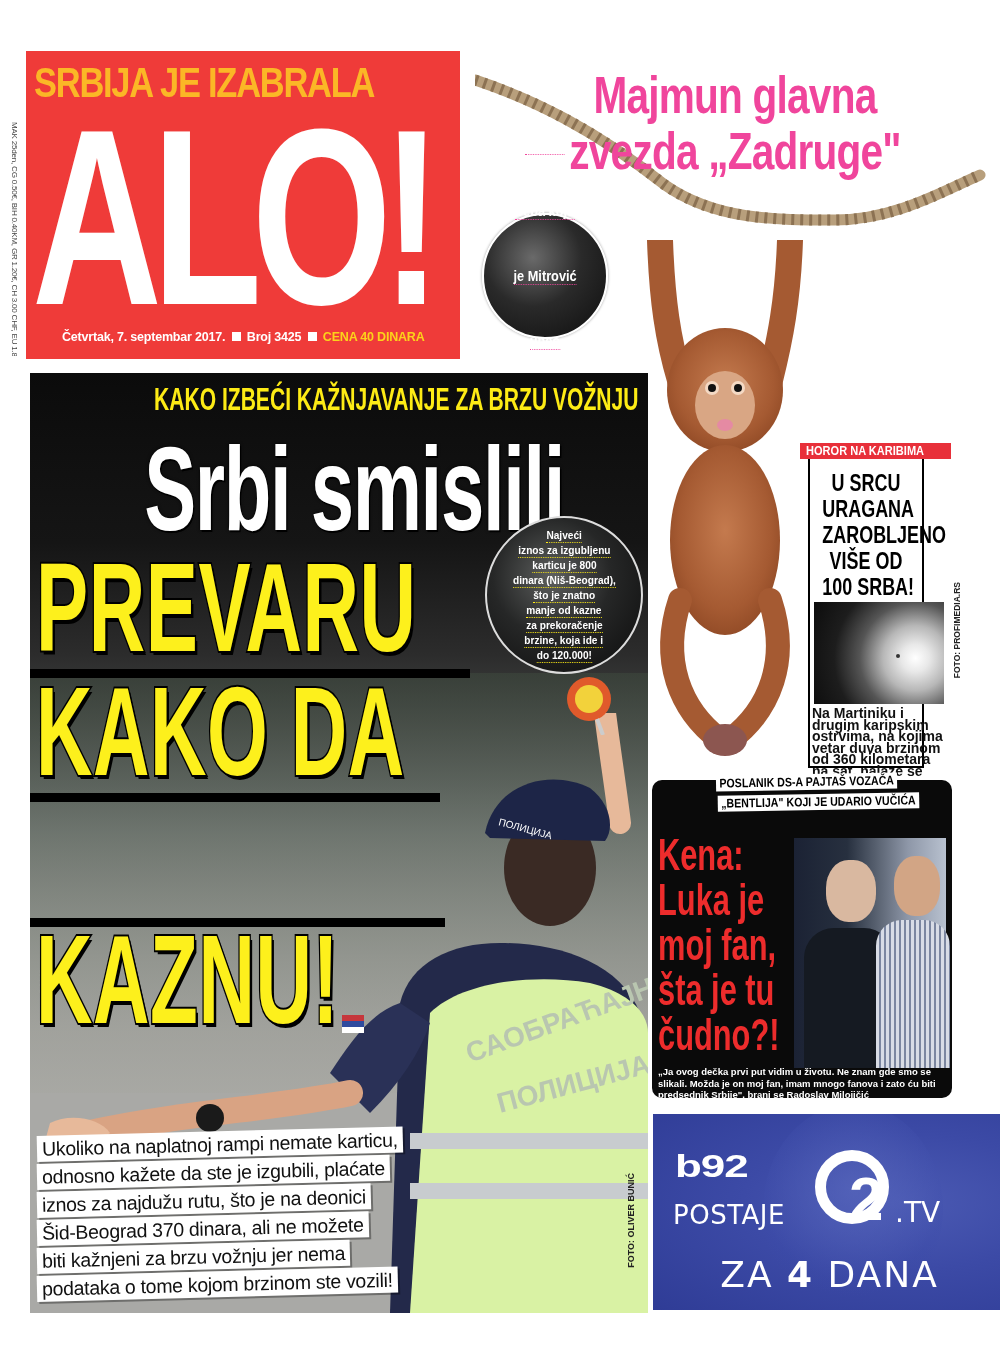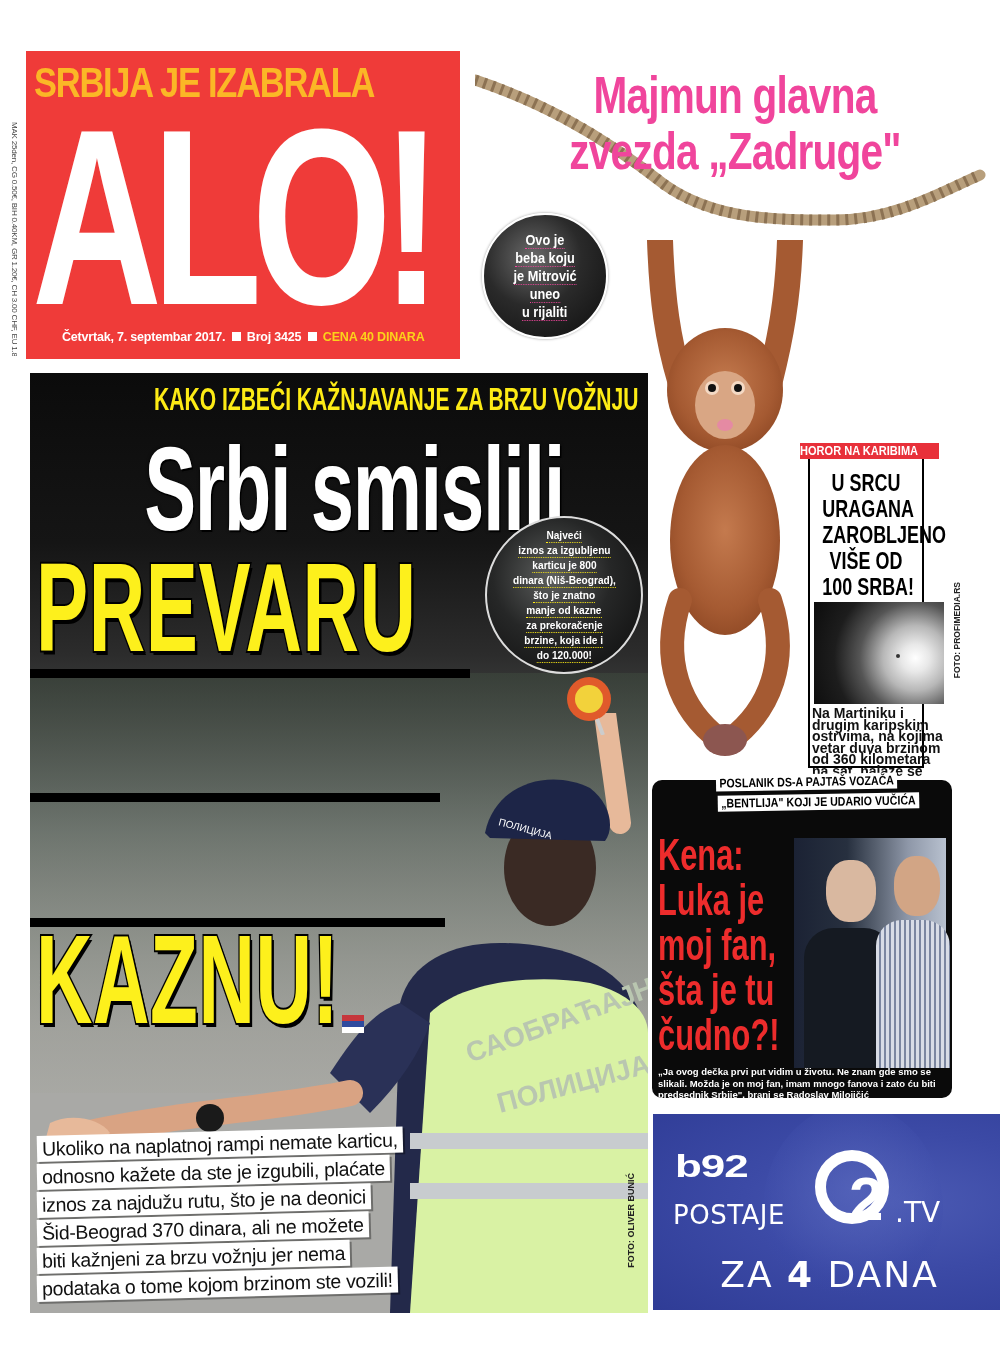"Ovo je" .monkey-bubble { gap: none -> 47px }
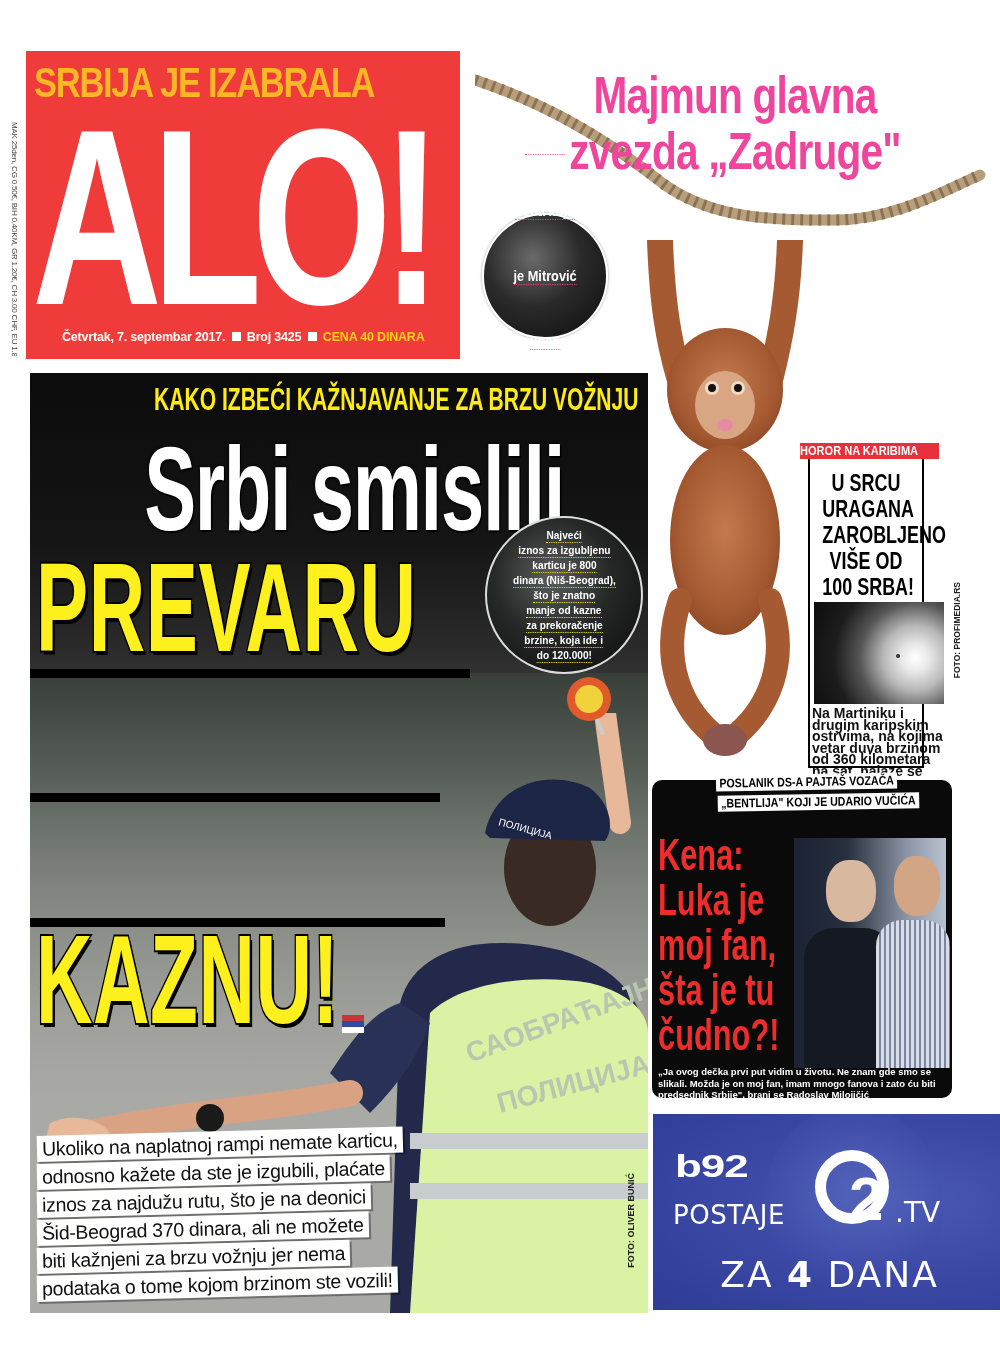"HOROR NA KARIBIMA" .carib-label { padding: 0 0 -> 0 6px }
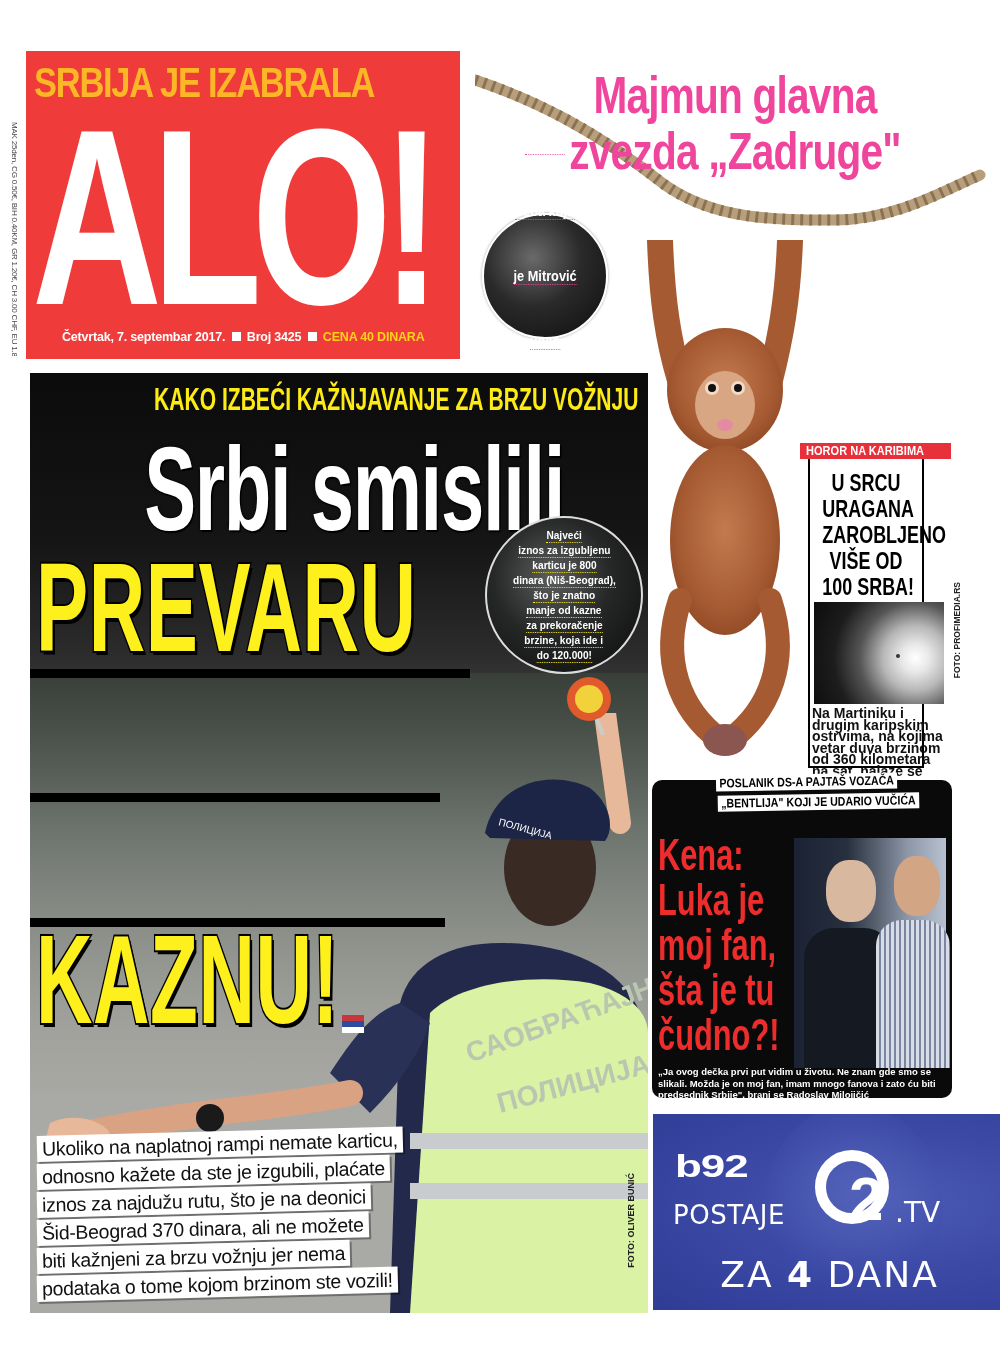"KAKO DA" div.big-yellow { html: none -> <div><span>KAKO DA</span></div> }
